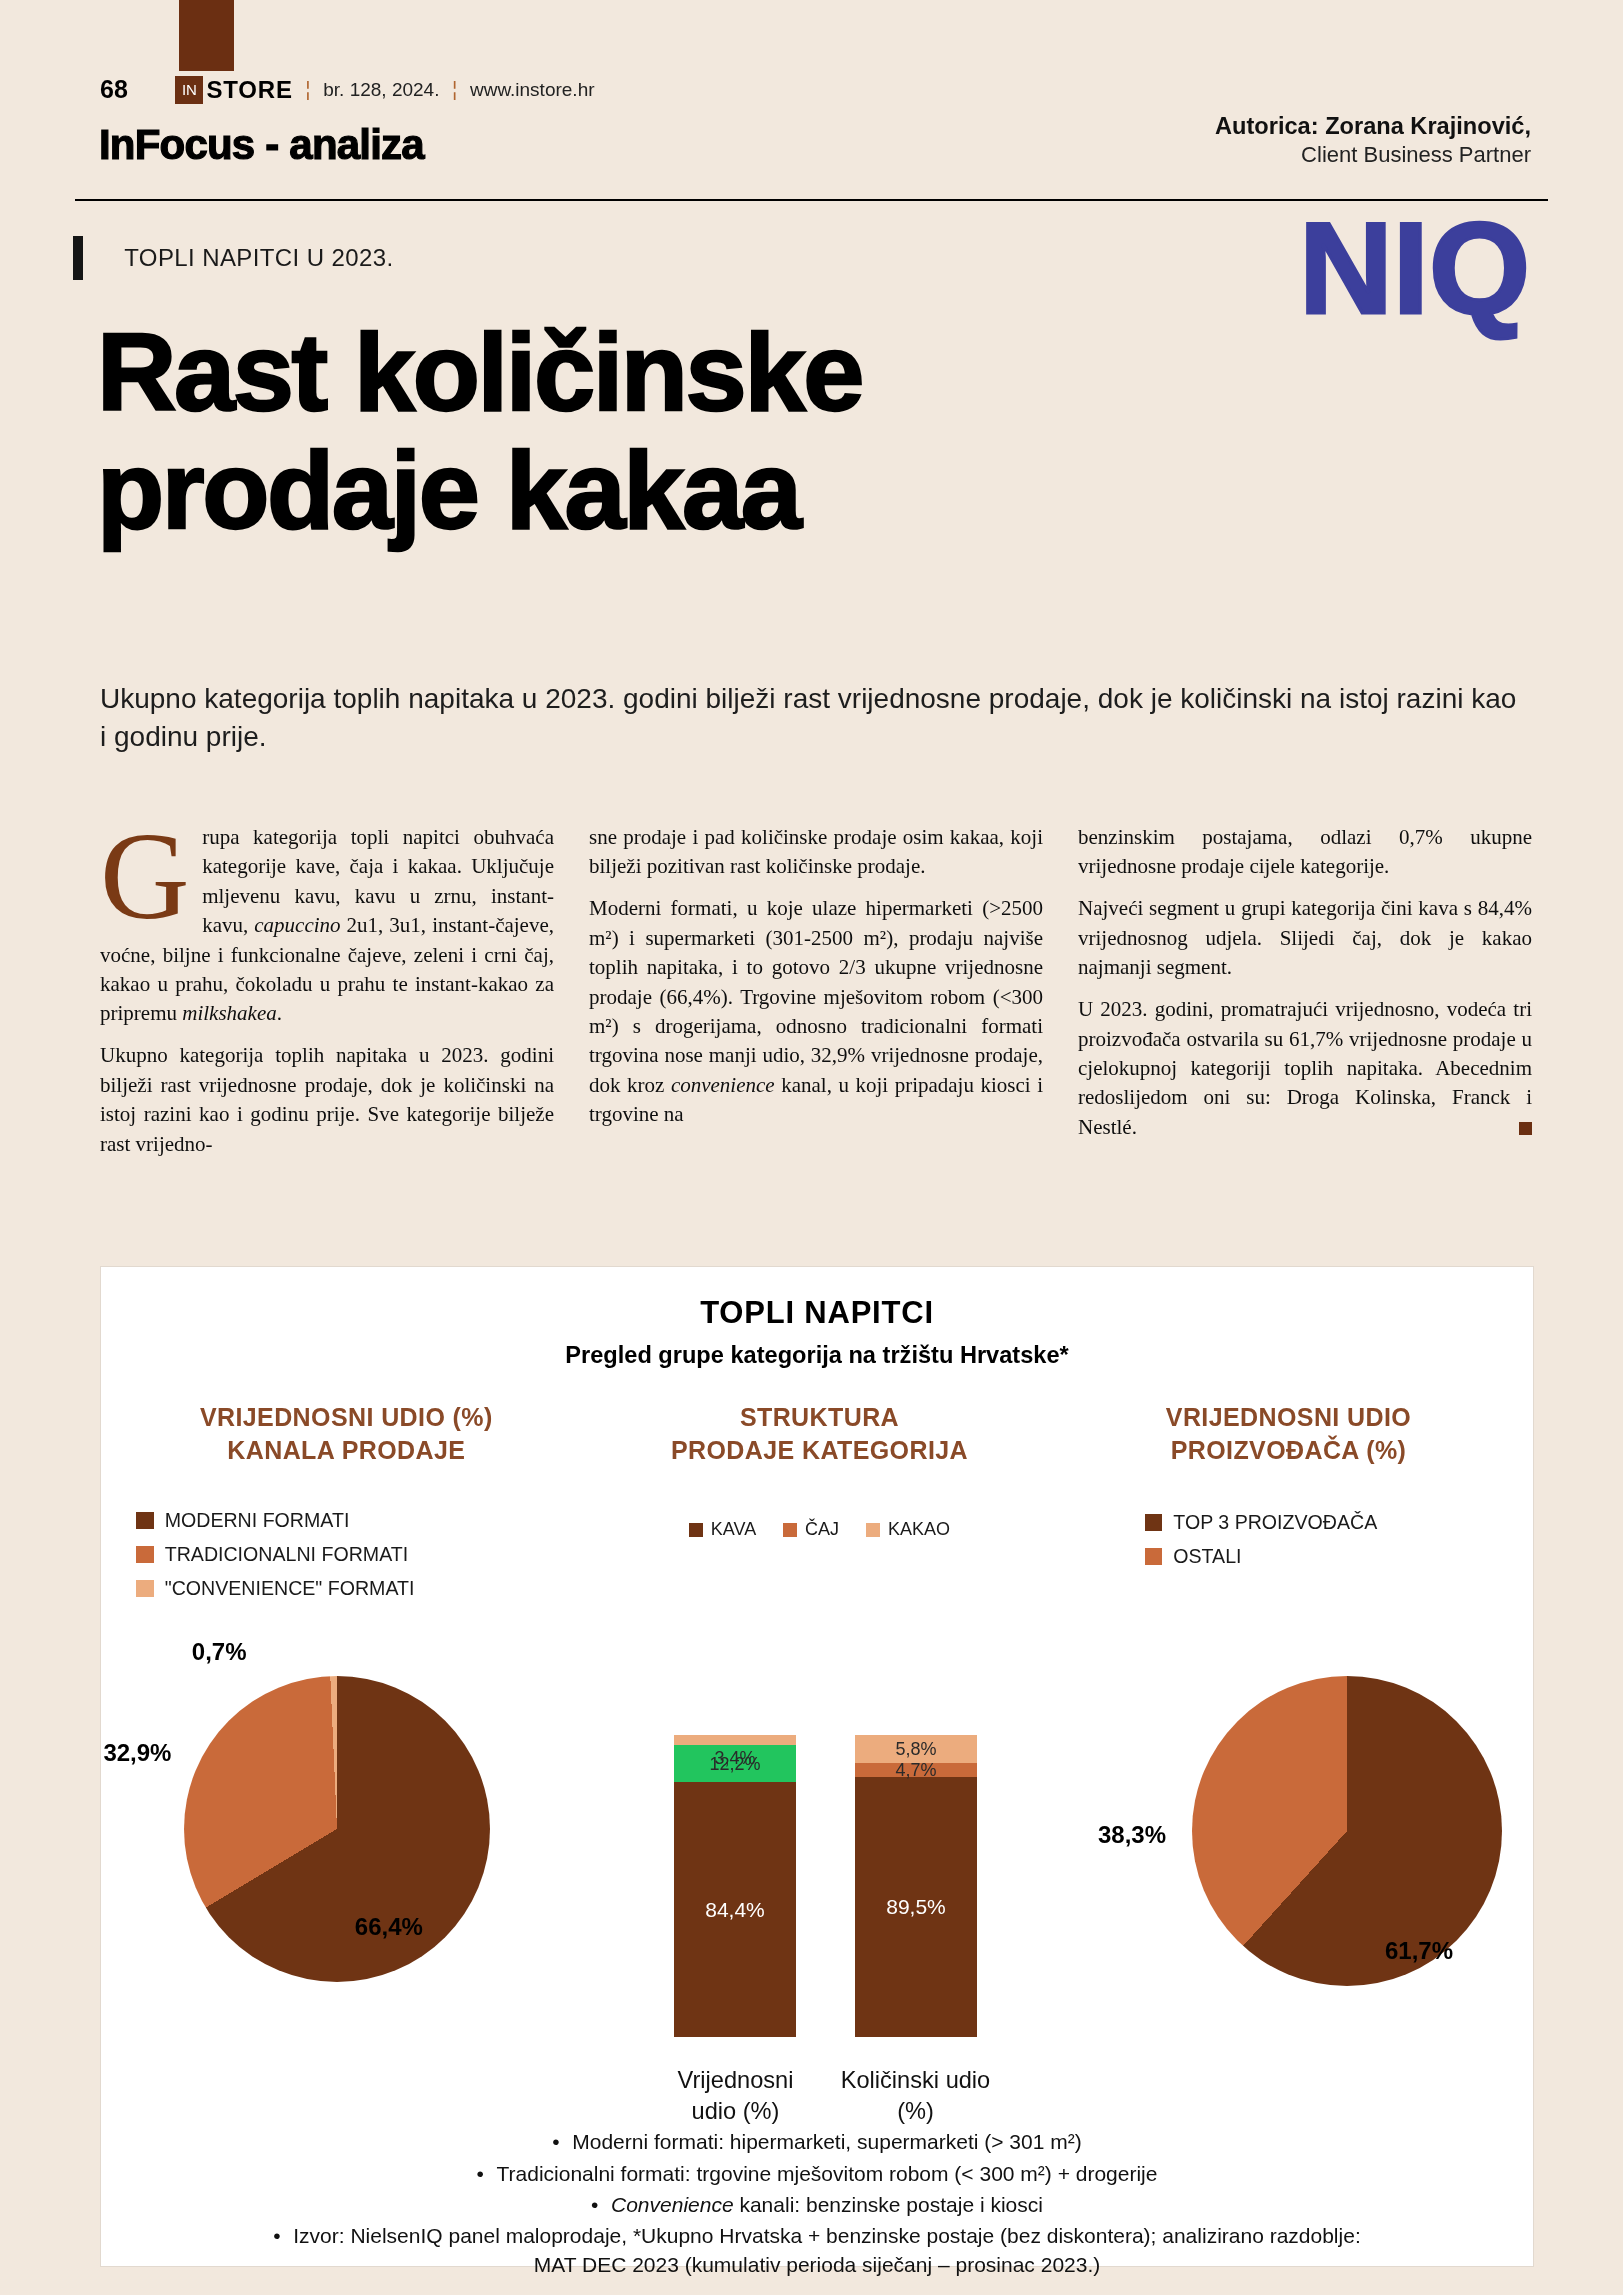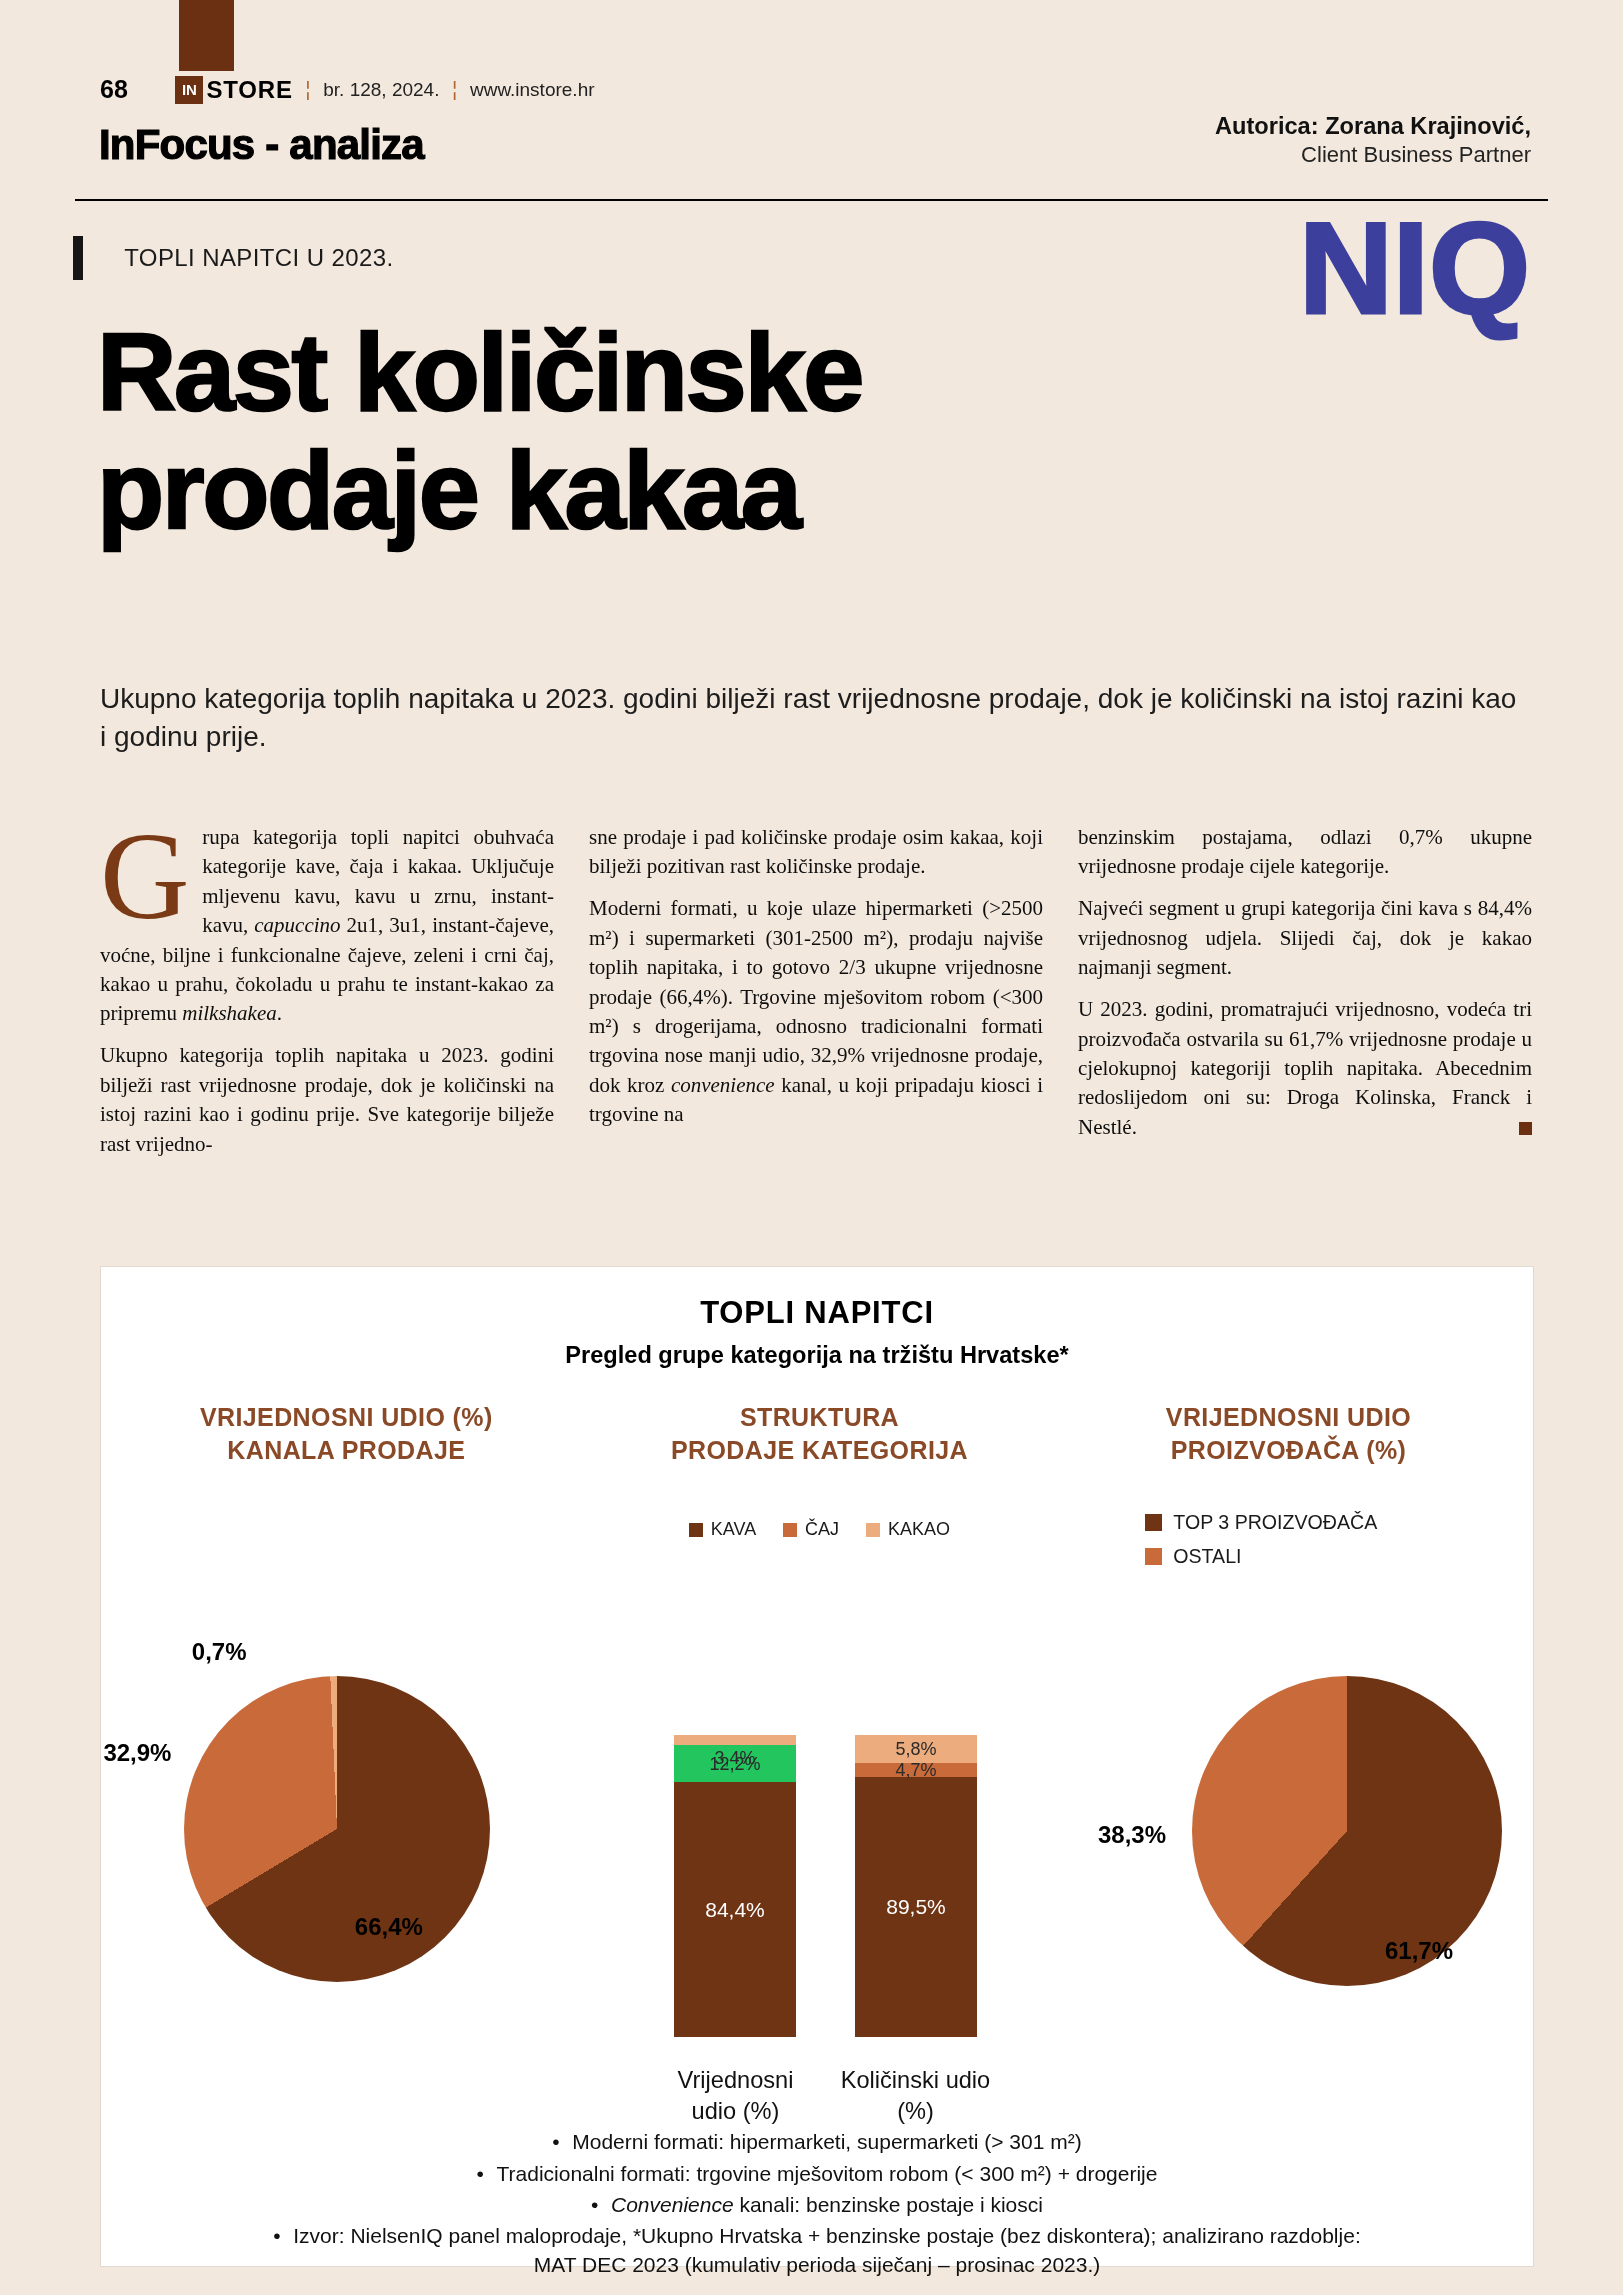"IN" .logo-in { font-weight: bold -> normal }
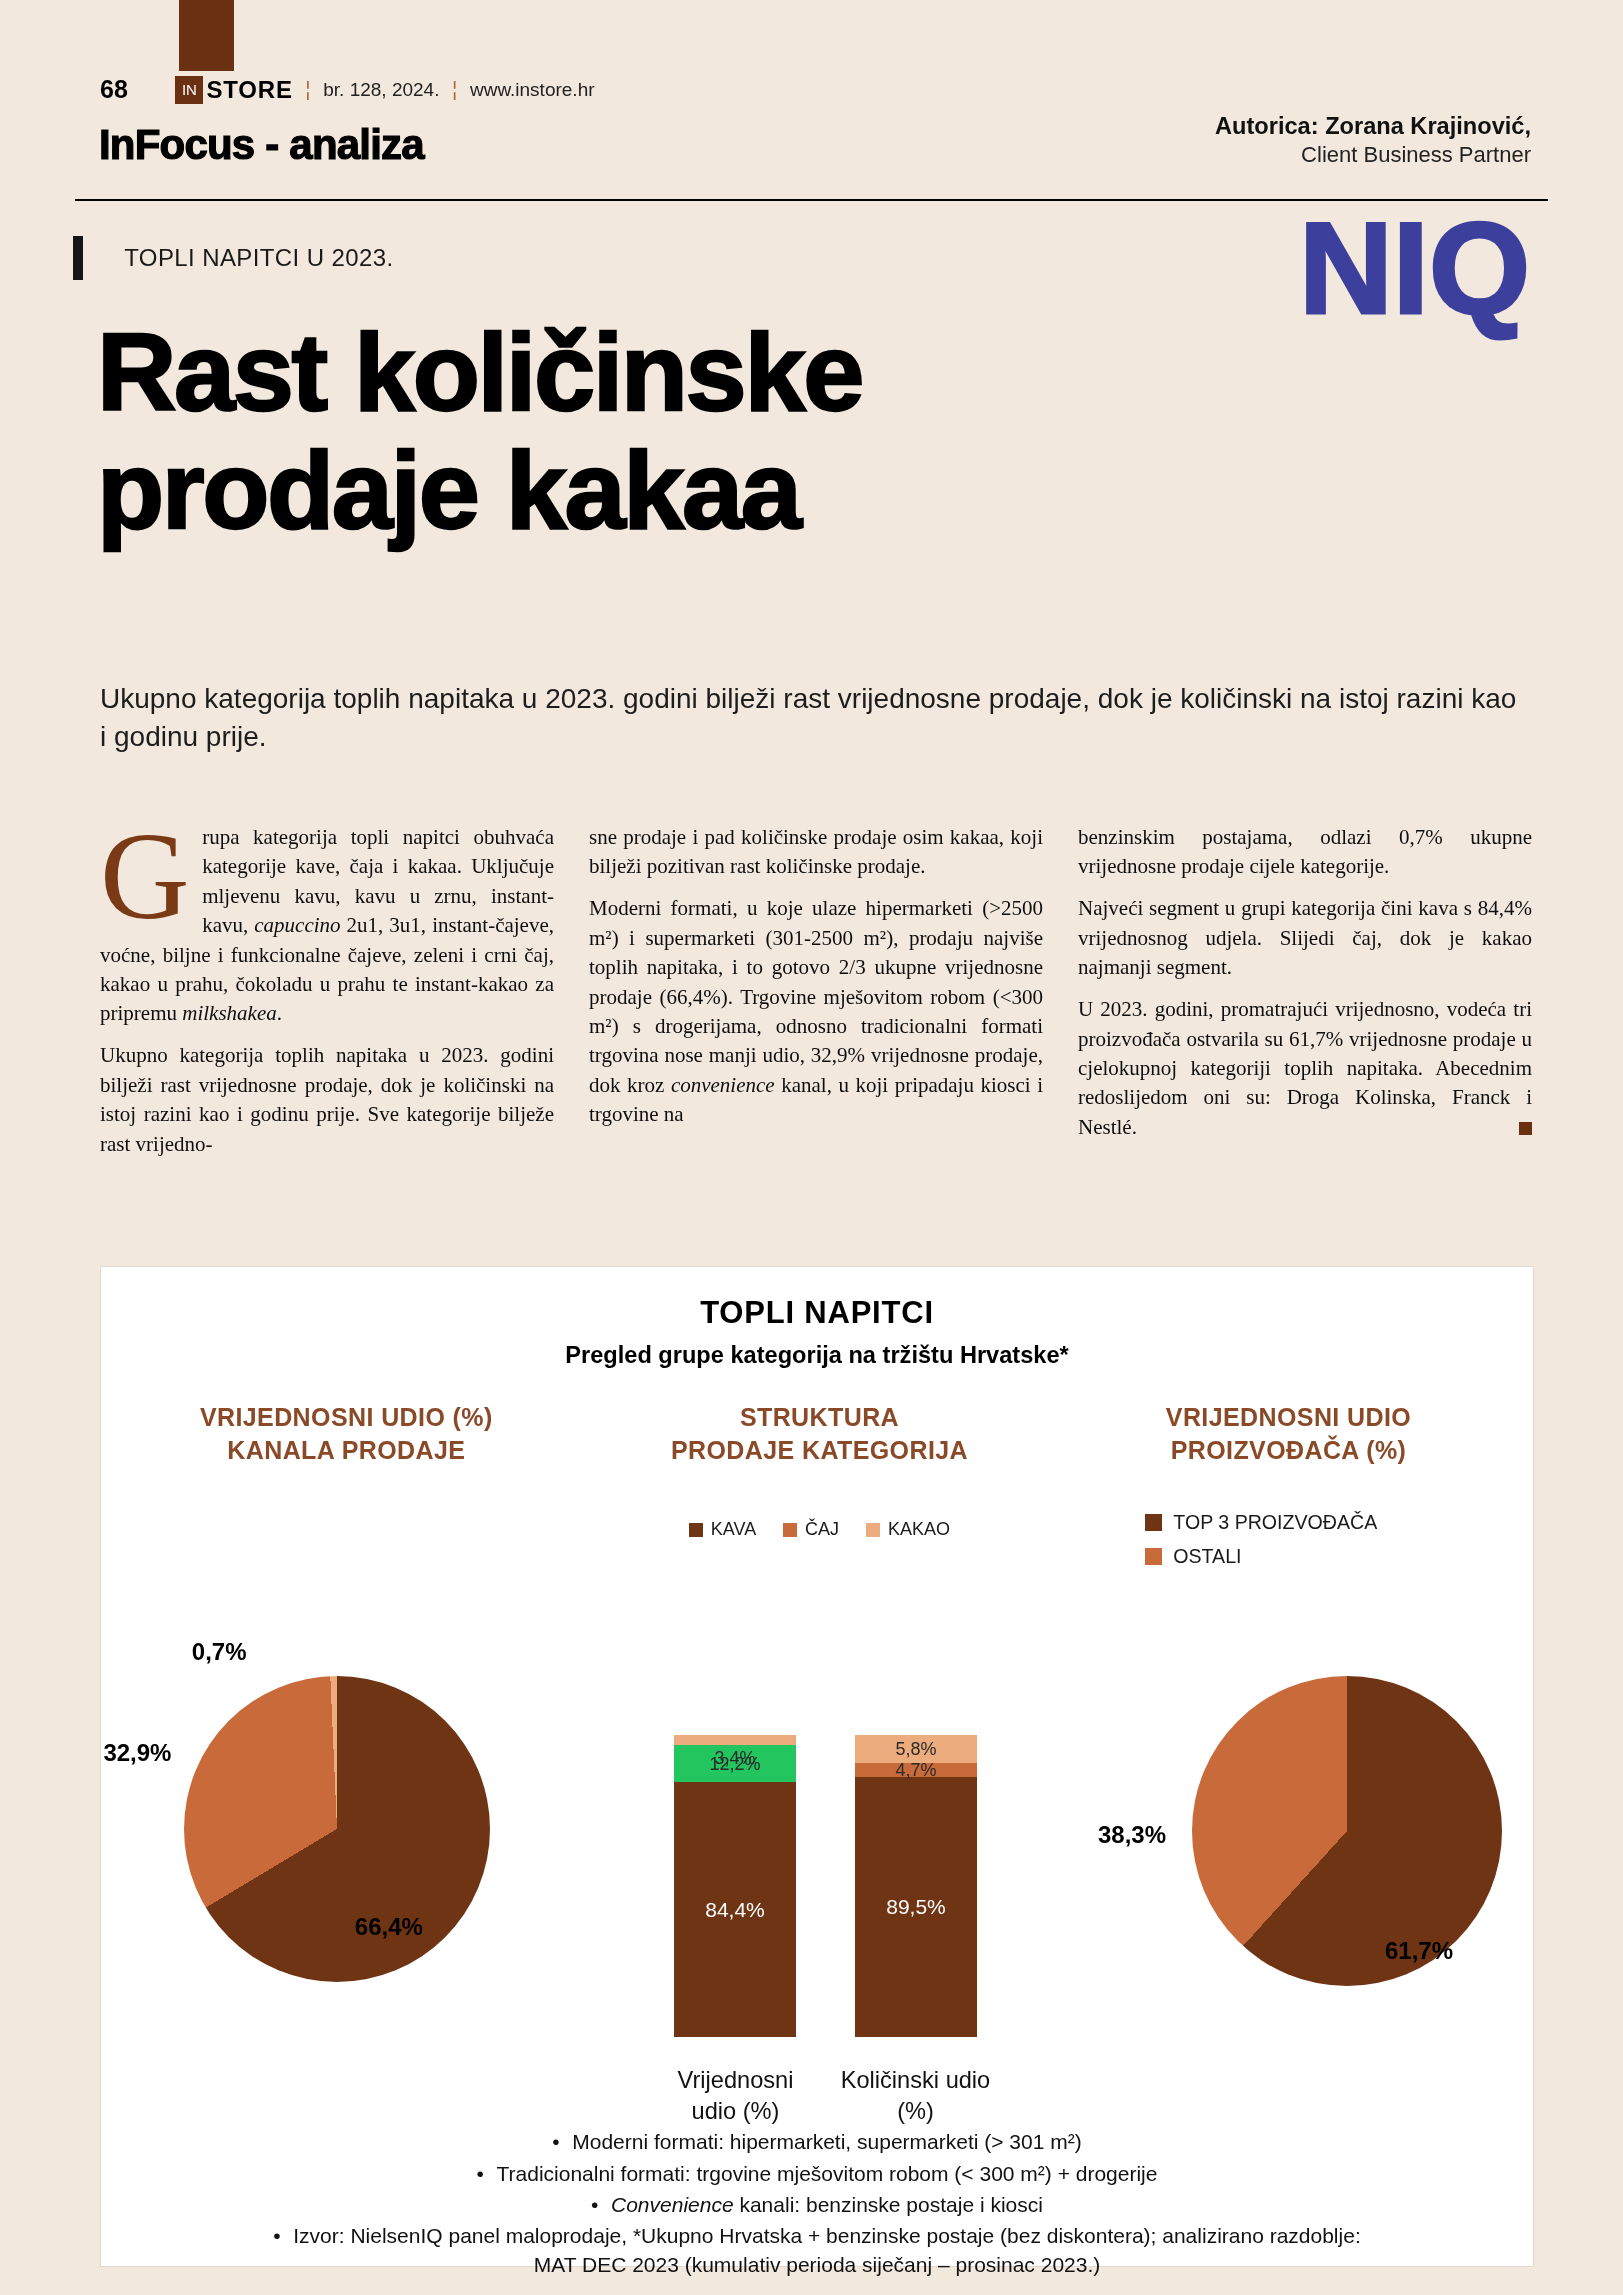"MODERNI FORMATI" div.legend-v { html: none -> <div> <div> <span></span> <span>MODERNI FORMATI</span> </div> <div> <span></span> <span>TRADICIONALNI FORMATI</span> </div> <div> <span></span> <span>"CONVENIENCE" FORMATI</span> </div> </div> }
